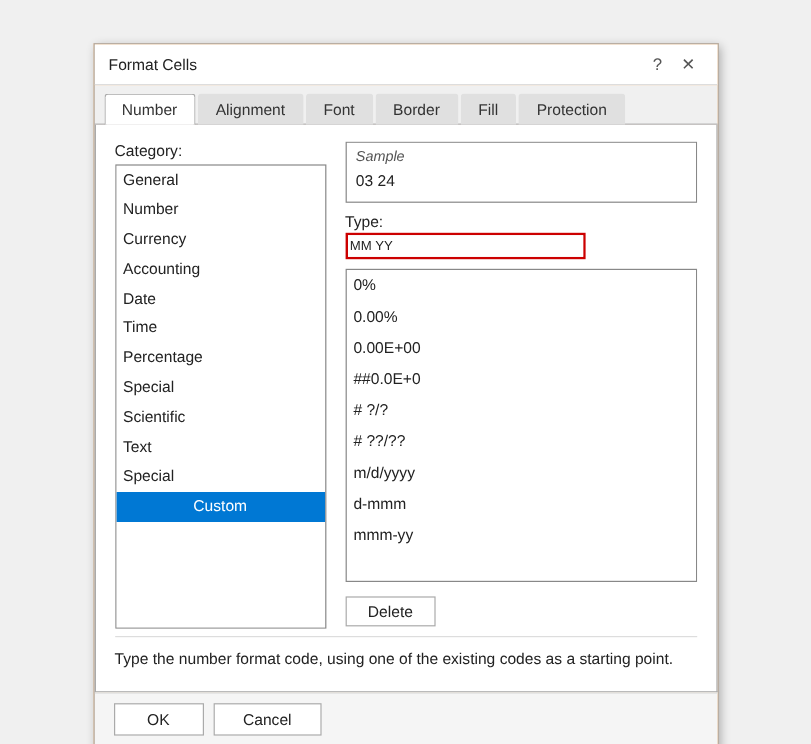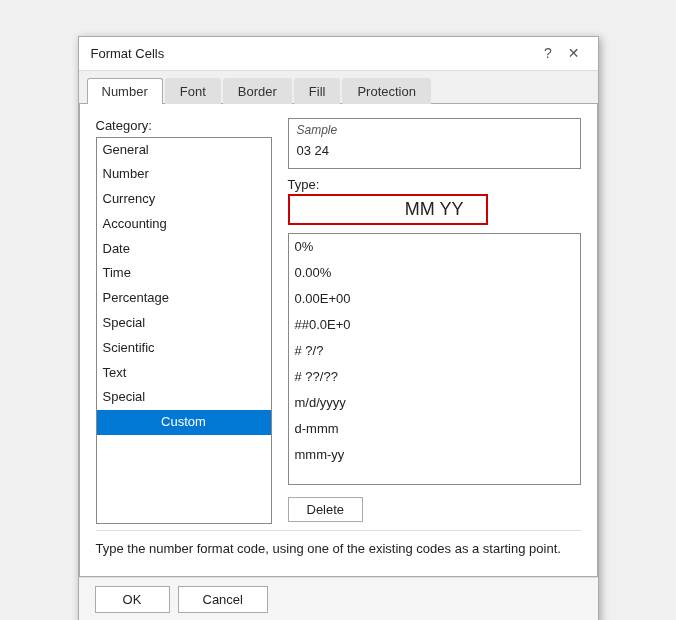"Alignment" div.tab { html: none -> <div>Alignment</div> }
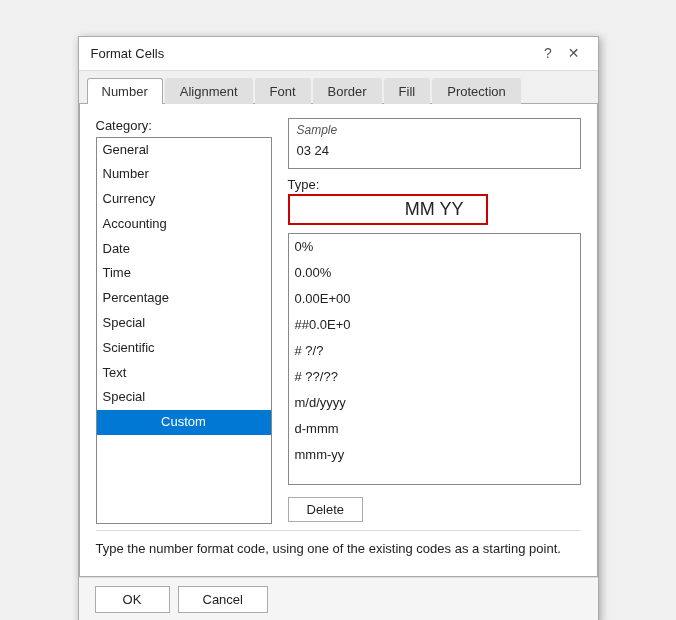"MM YY" .type-input { font-size: 18px -> 11px; padding: 3px 22px -> 3px 2px; text-align: right -> none }
